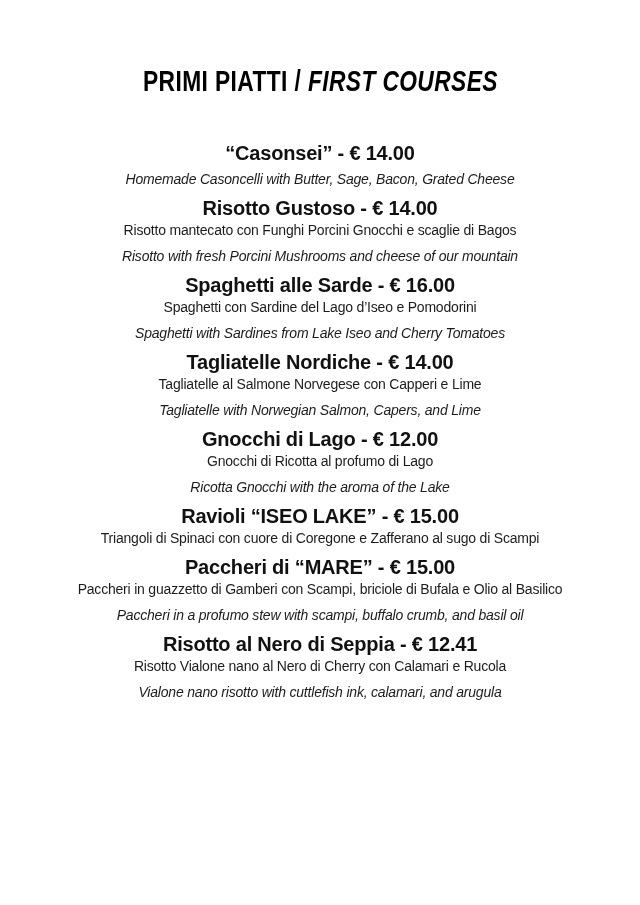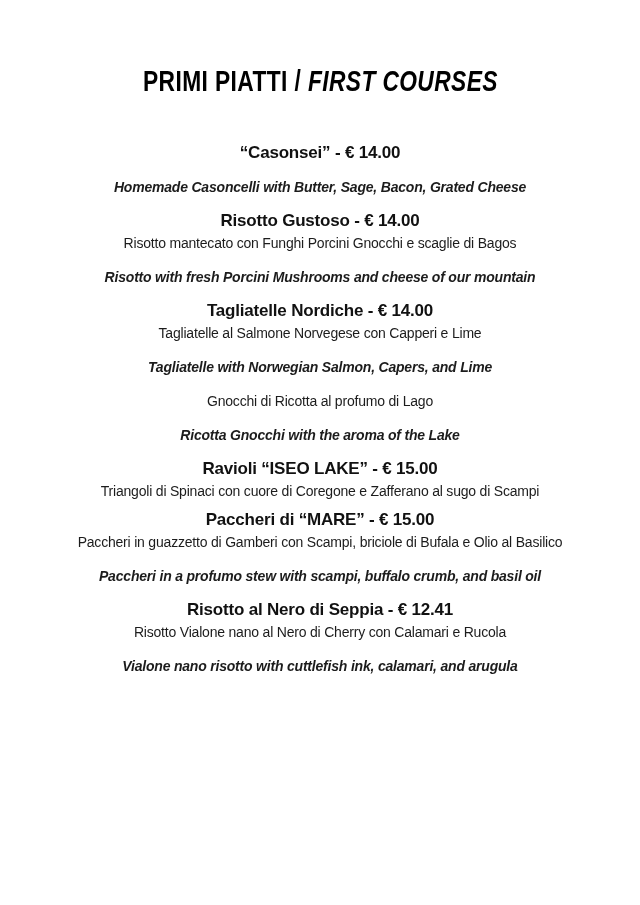"“Casonsei” - € 14.00" .item-title { font-size: 17px -> 20px }
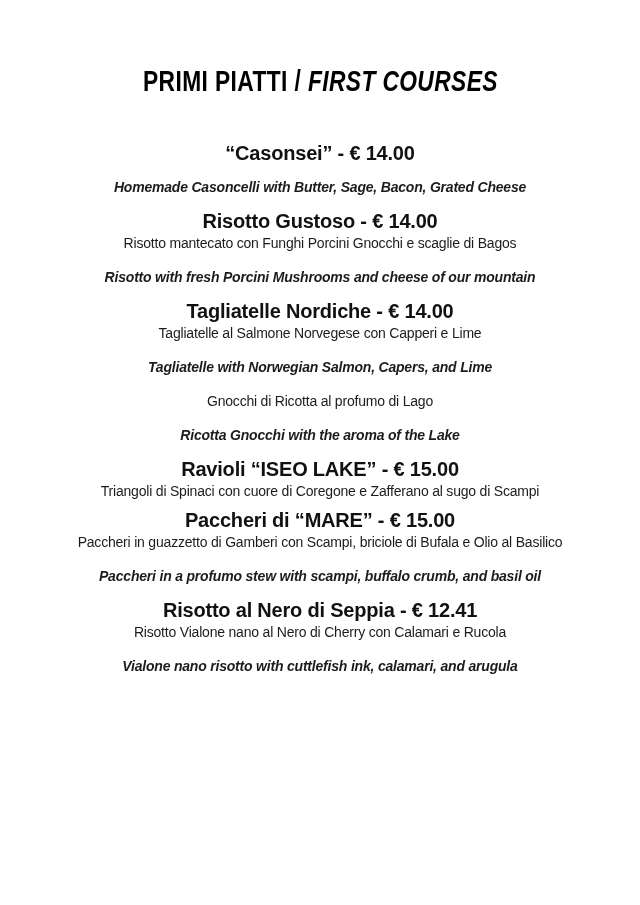"Homemade Casoncelli with Butter, Sage," .item-desc-en { font-weight: bold -> none; margin: 12px -> 4px }
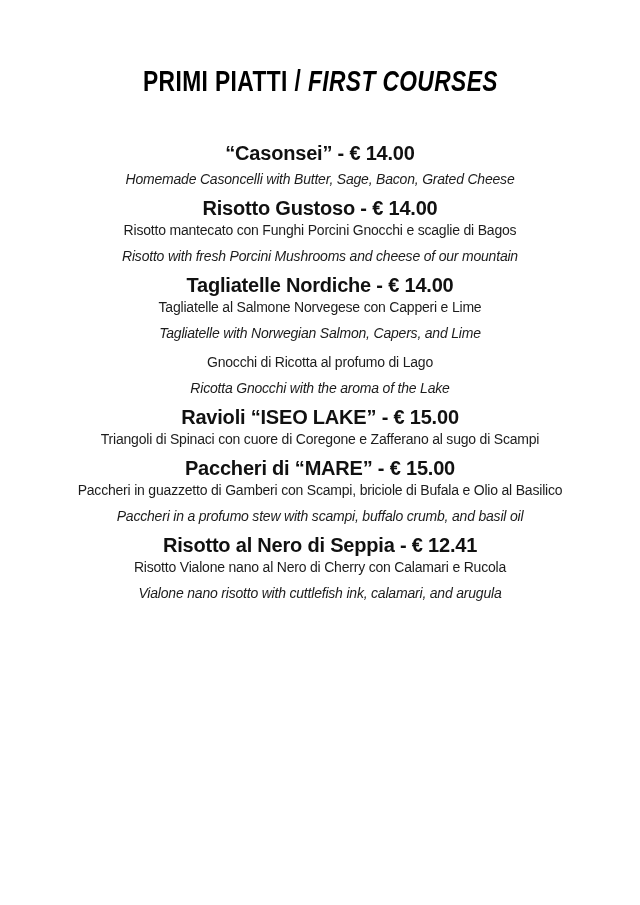"Spaghetti alle Sarde - €" section.menu-item { html: none -> <section> <h2>Spaghetti alle Sarde - € 16.00</h2> <p>Spaghetti con Sardine del Lago d’Iseo e Pomodorini</p> <p>Spaghetti with Sardines from Lake Iseo and Cherry Tomatoes</p> </section> }
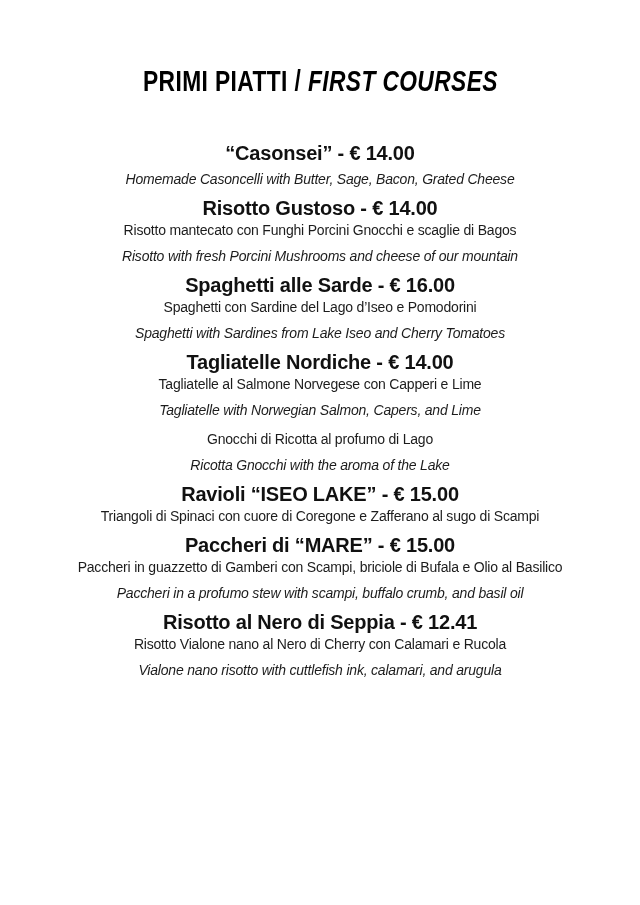"Gnocchi di Lago - €" h2.item-title { html: none -> <h2>Gnocchi di Lago - € 12.00</h2> }
